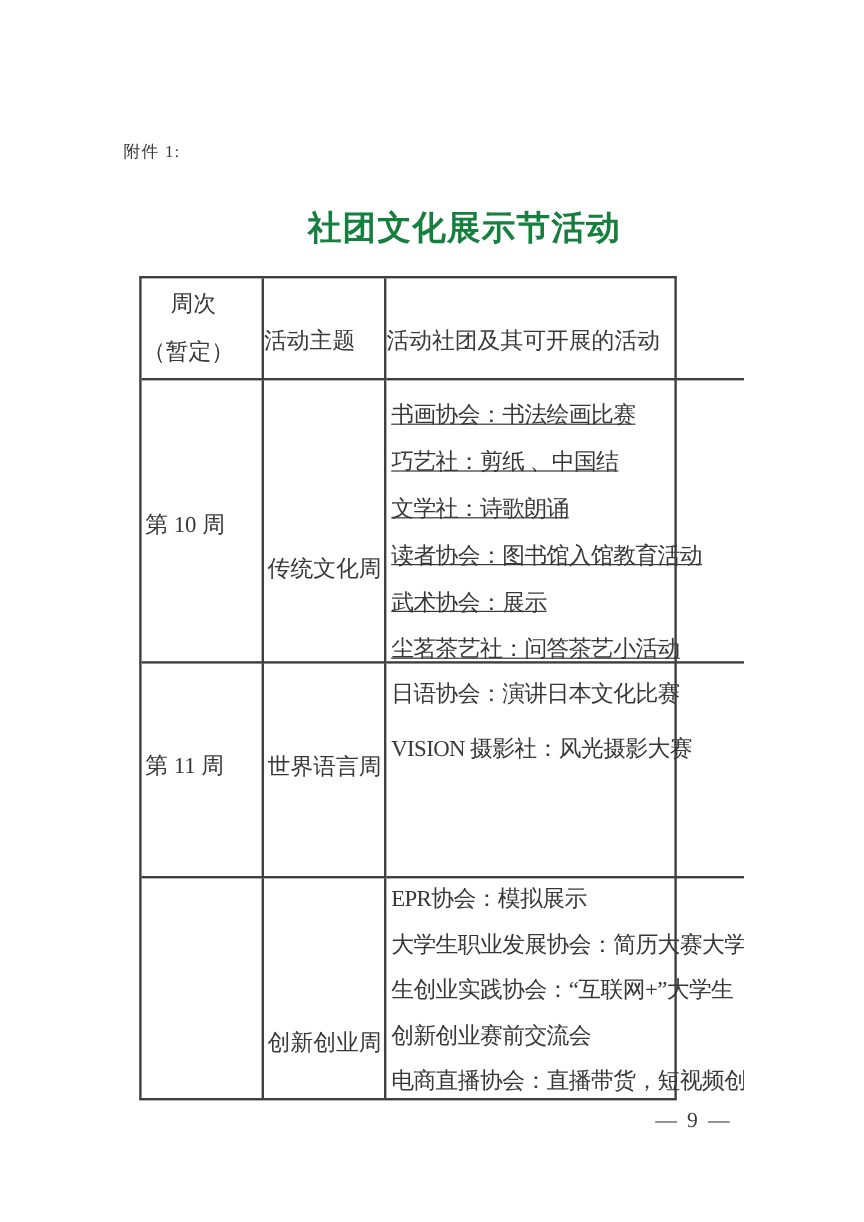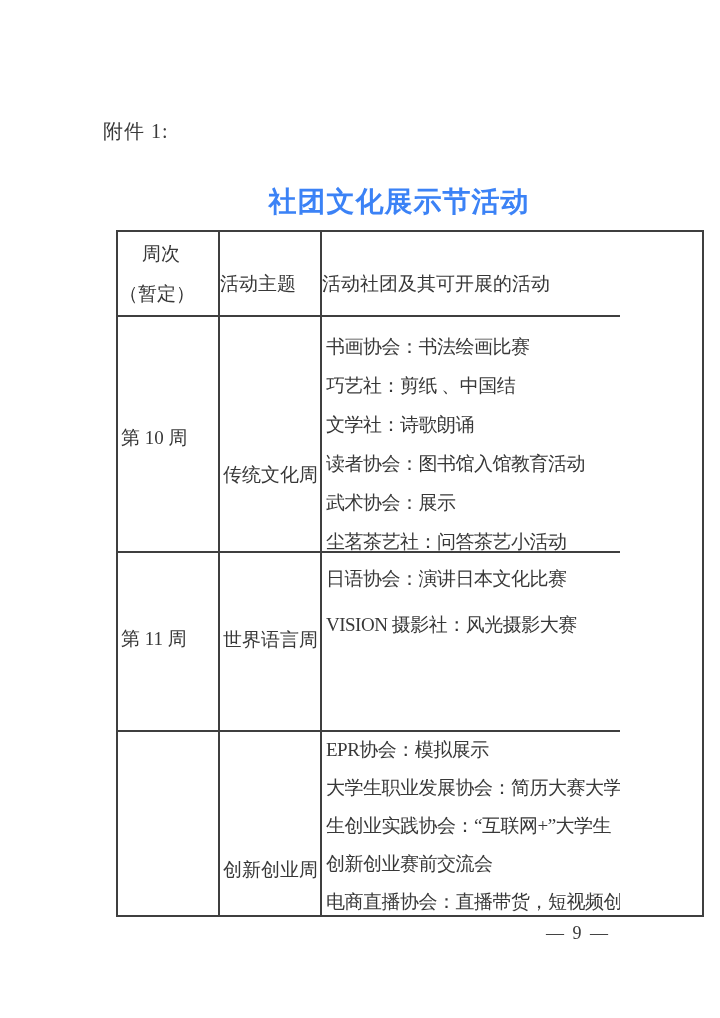"附件 1:" .attachment { font-size: 20px -> 14px }
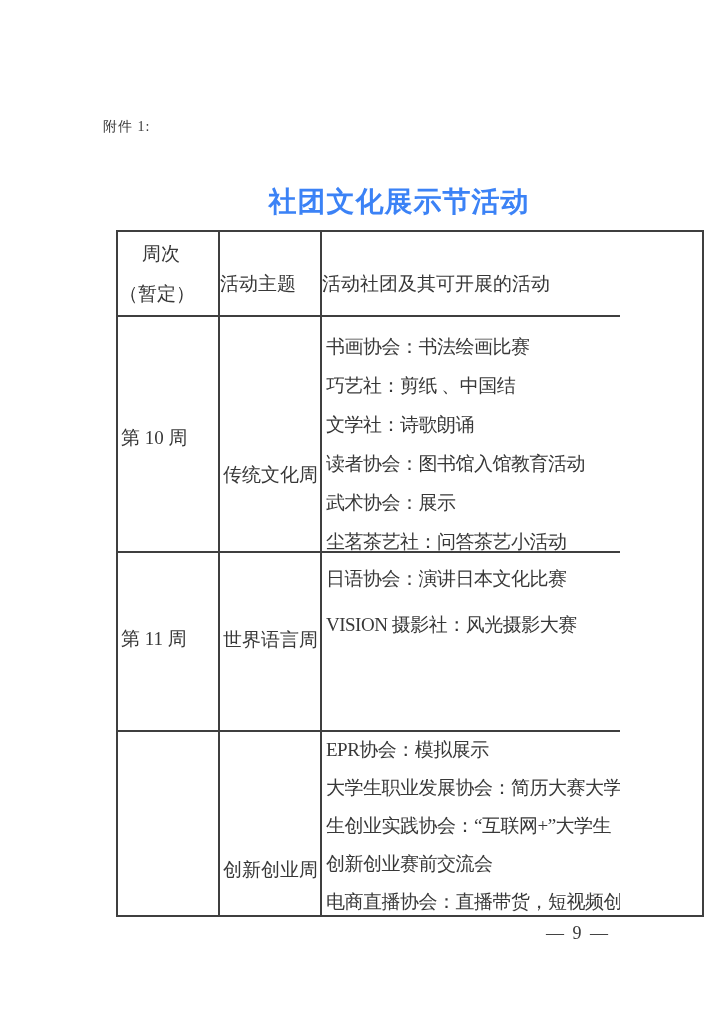"社团文化展示节活动" .title { color: #3b82f6 -> #15803d; margin: 12px -> 0 }
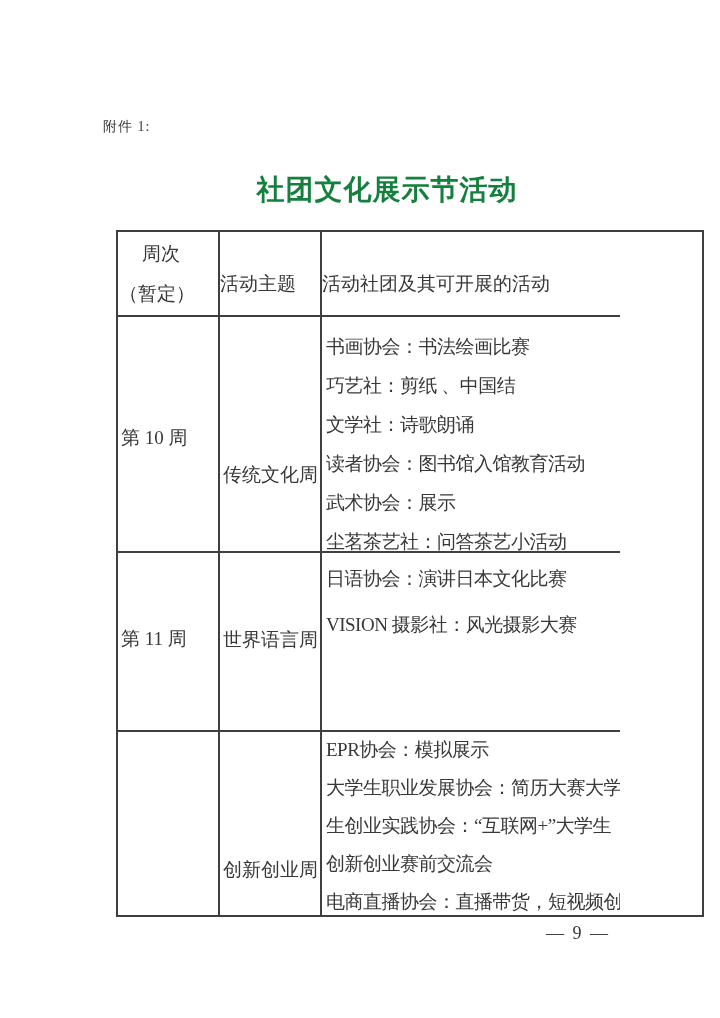"周次" .tbl { width: 588px -> 448px }
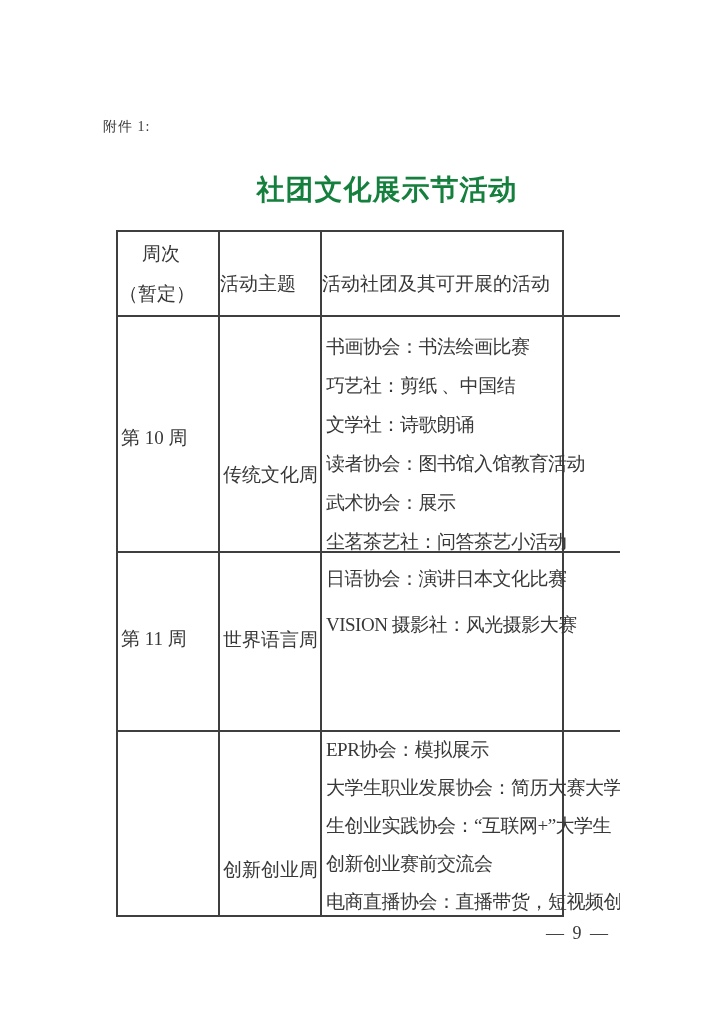"书画协会：书法绘画比赛" .acts-r1 .line { text-decoration: none -> underline }
